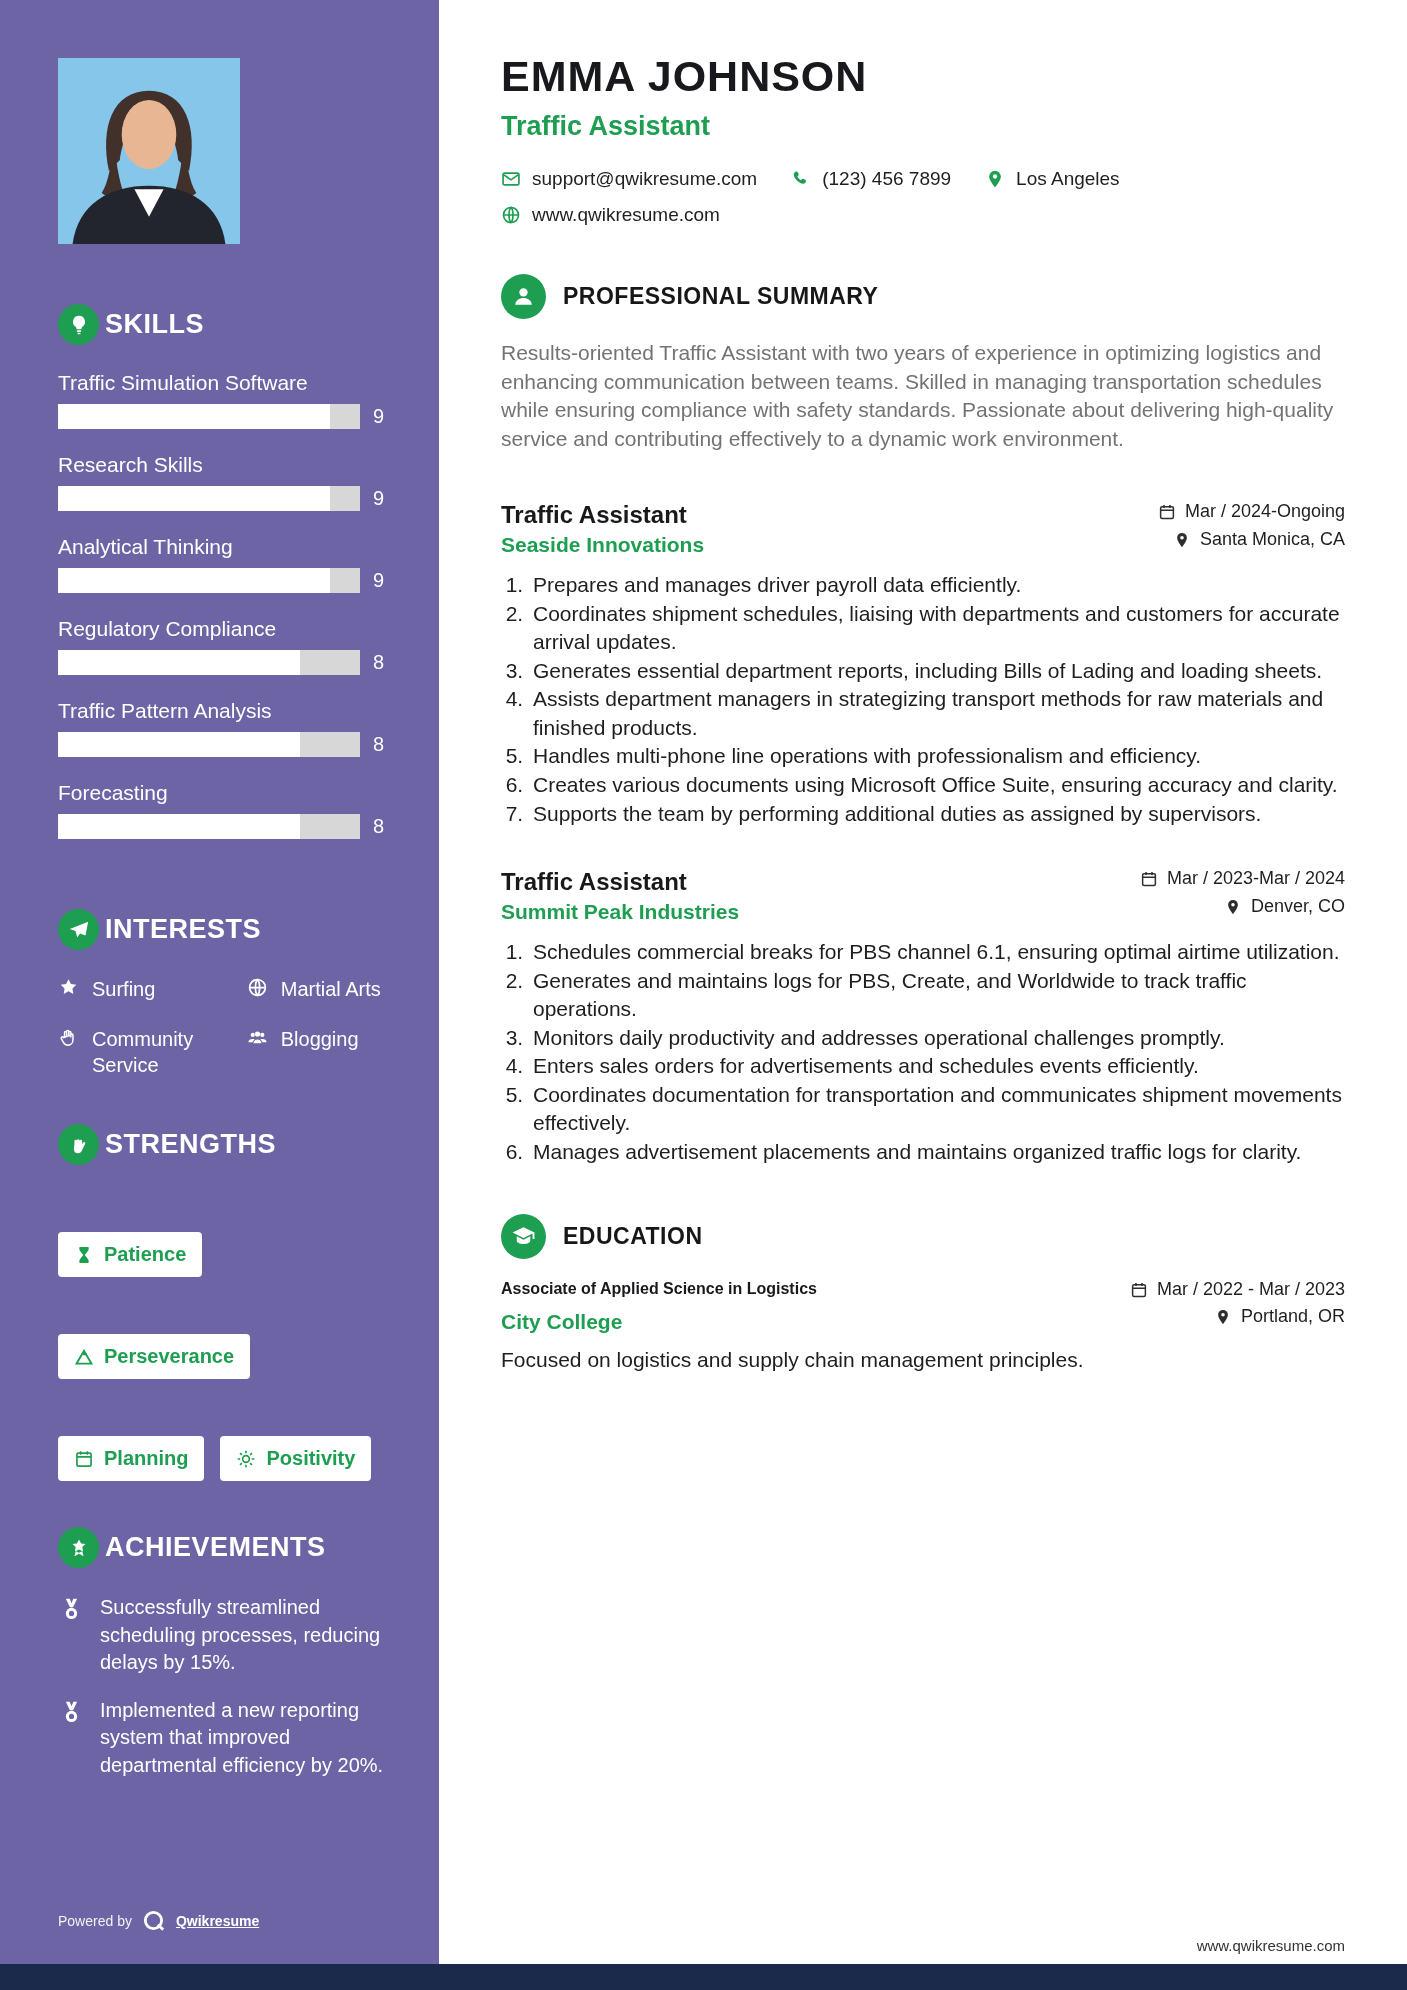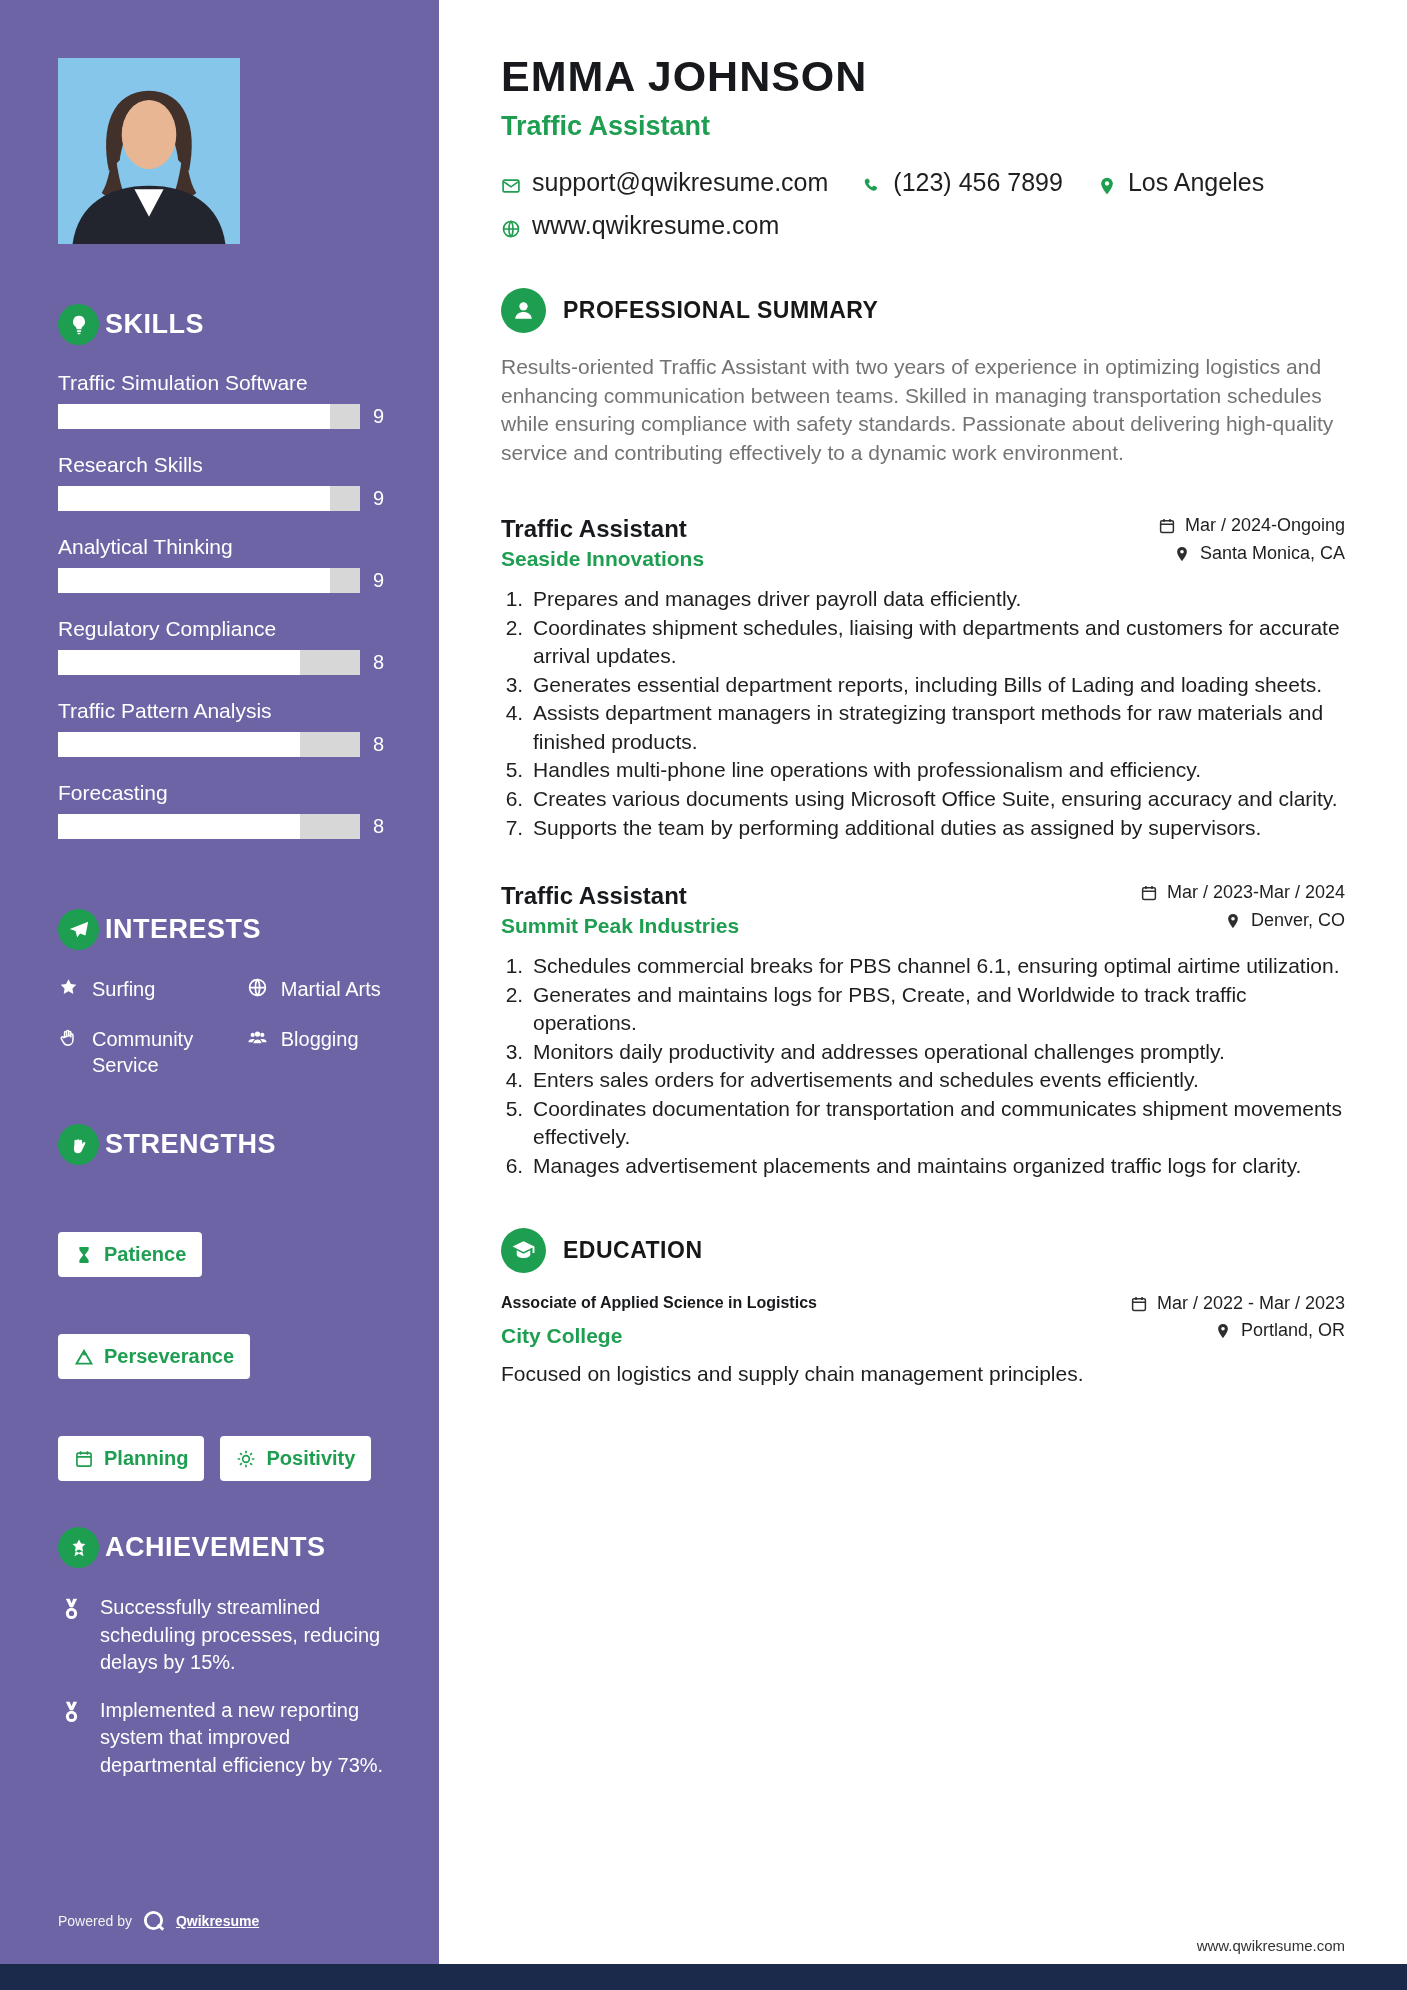"support@qwikresume.com" .contact { font-size: 25px -> 19px }
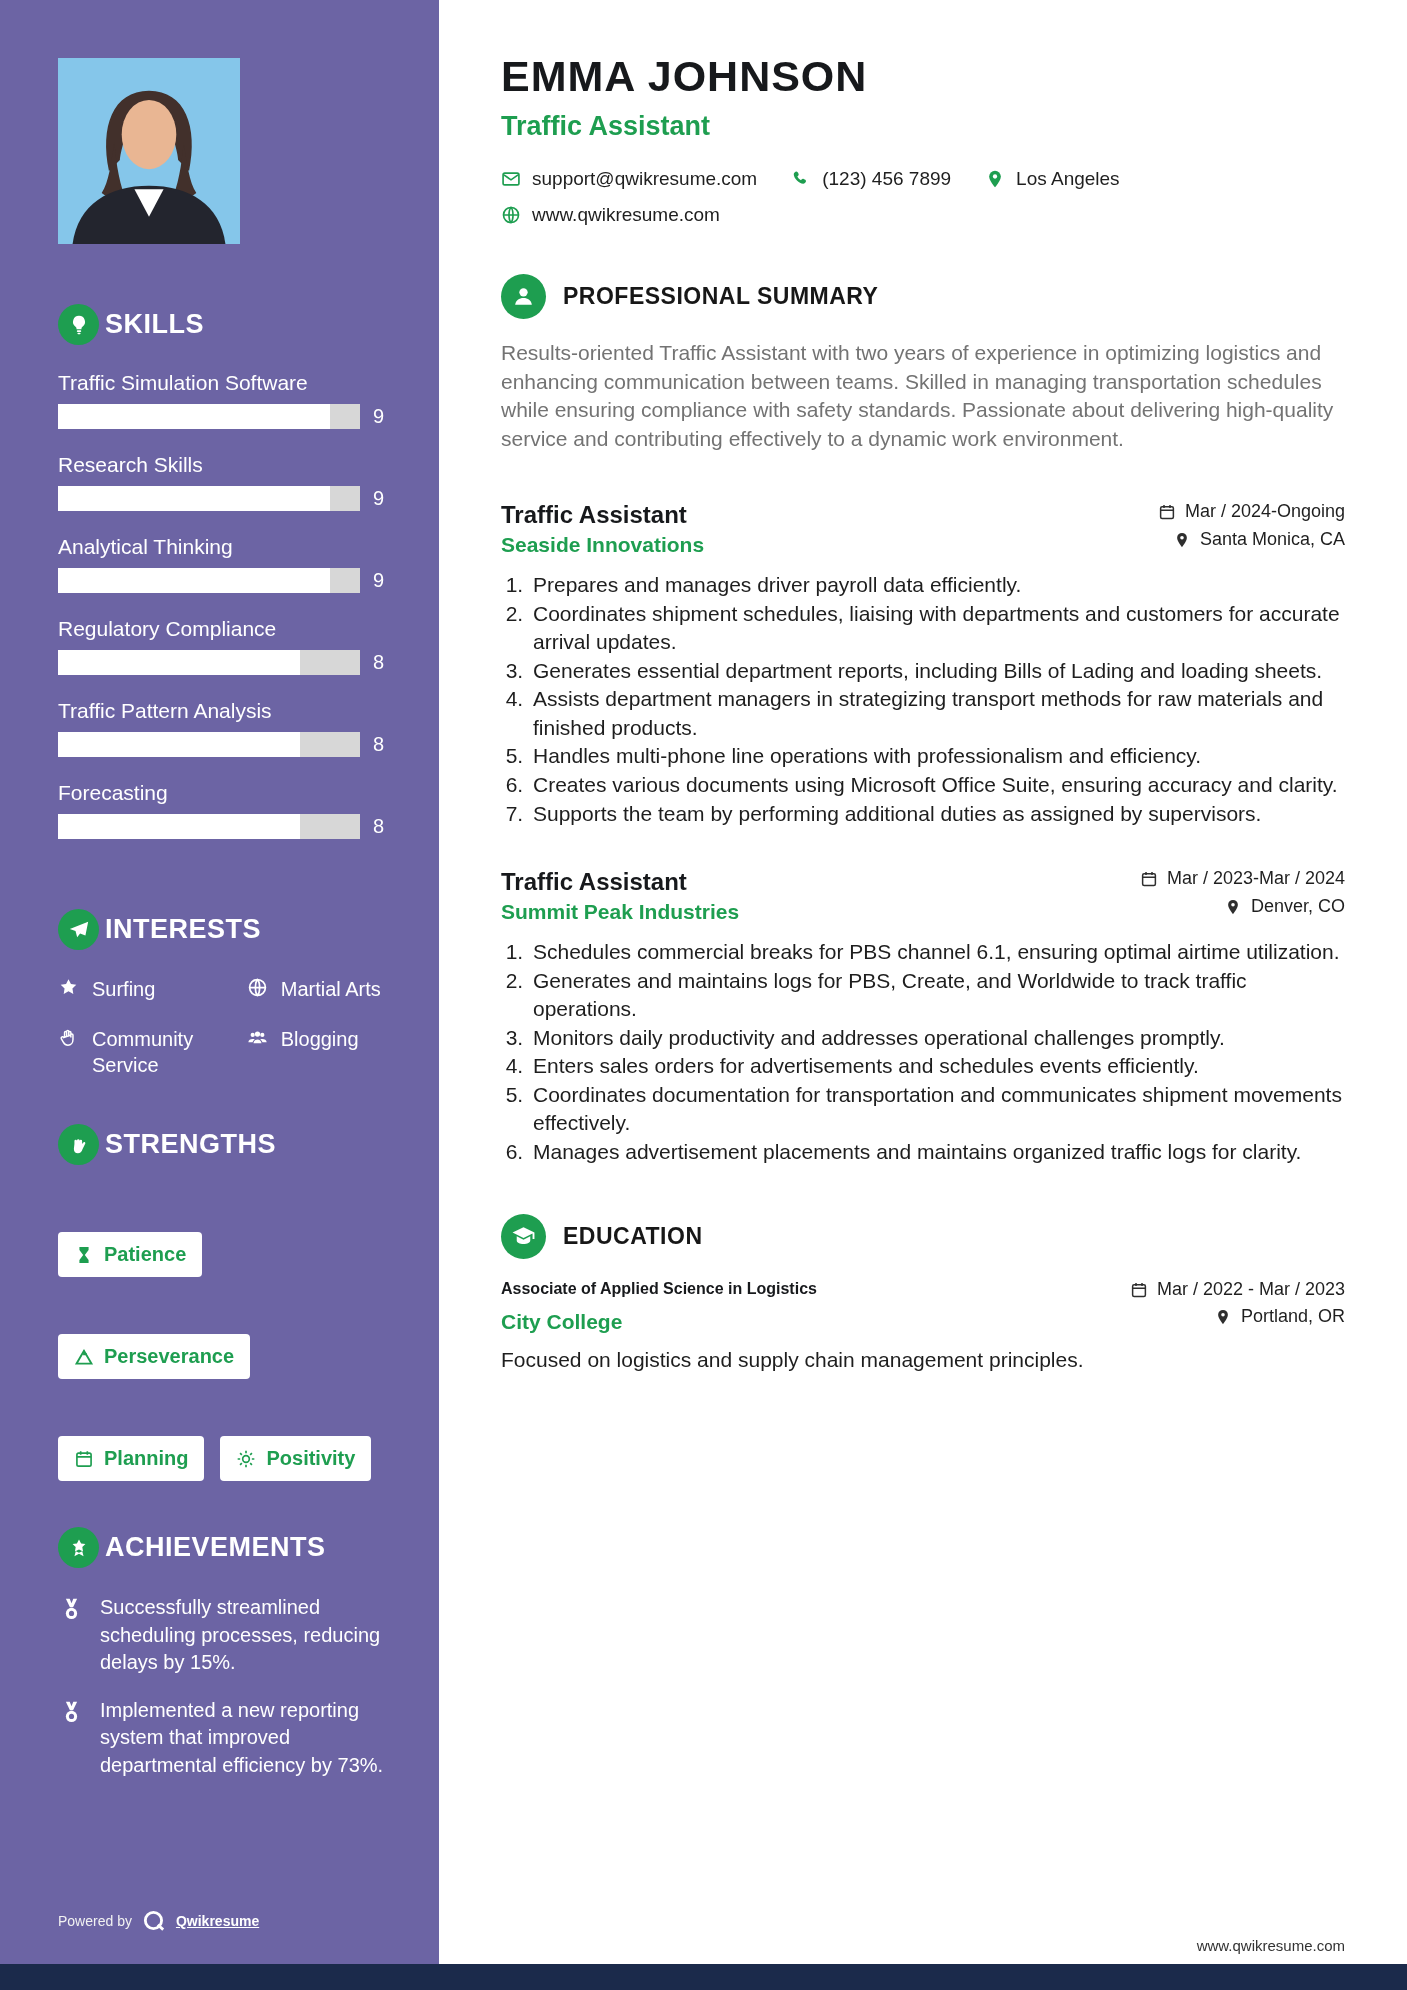"Implemented a new reporting system" span { text: 73% -> 20% }
